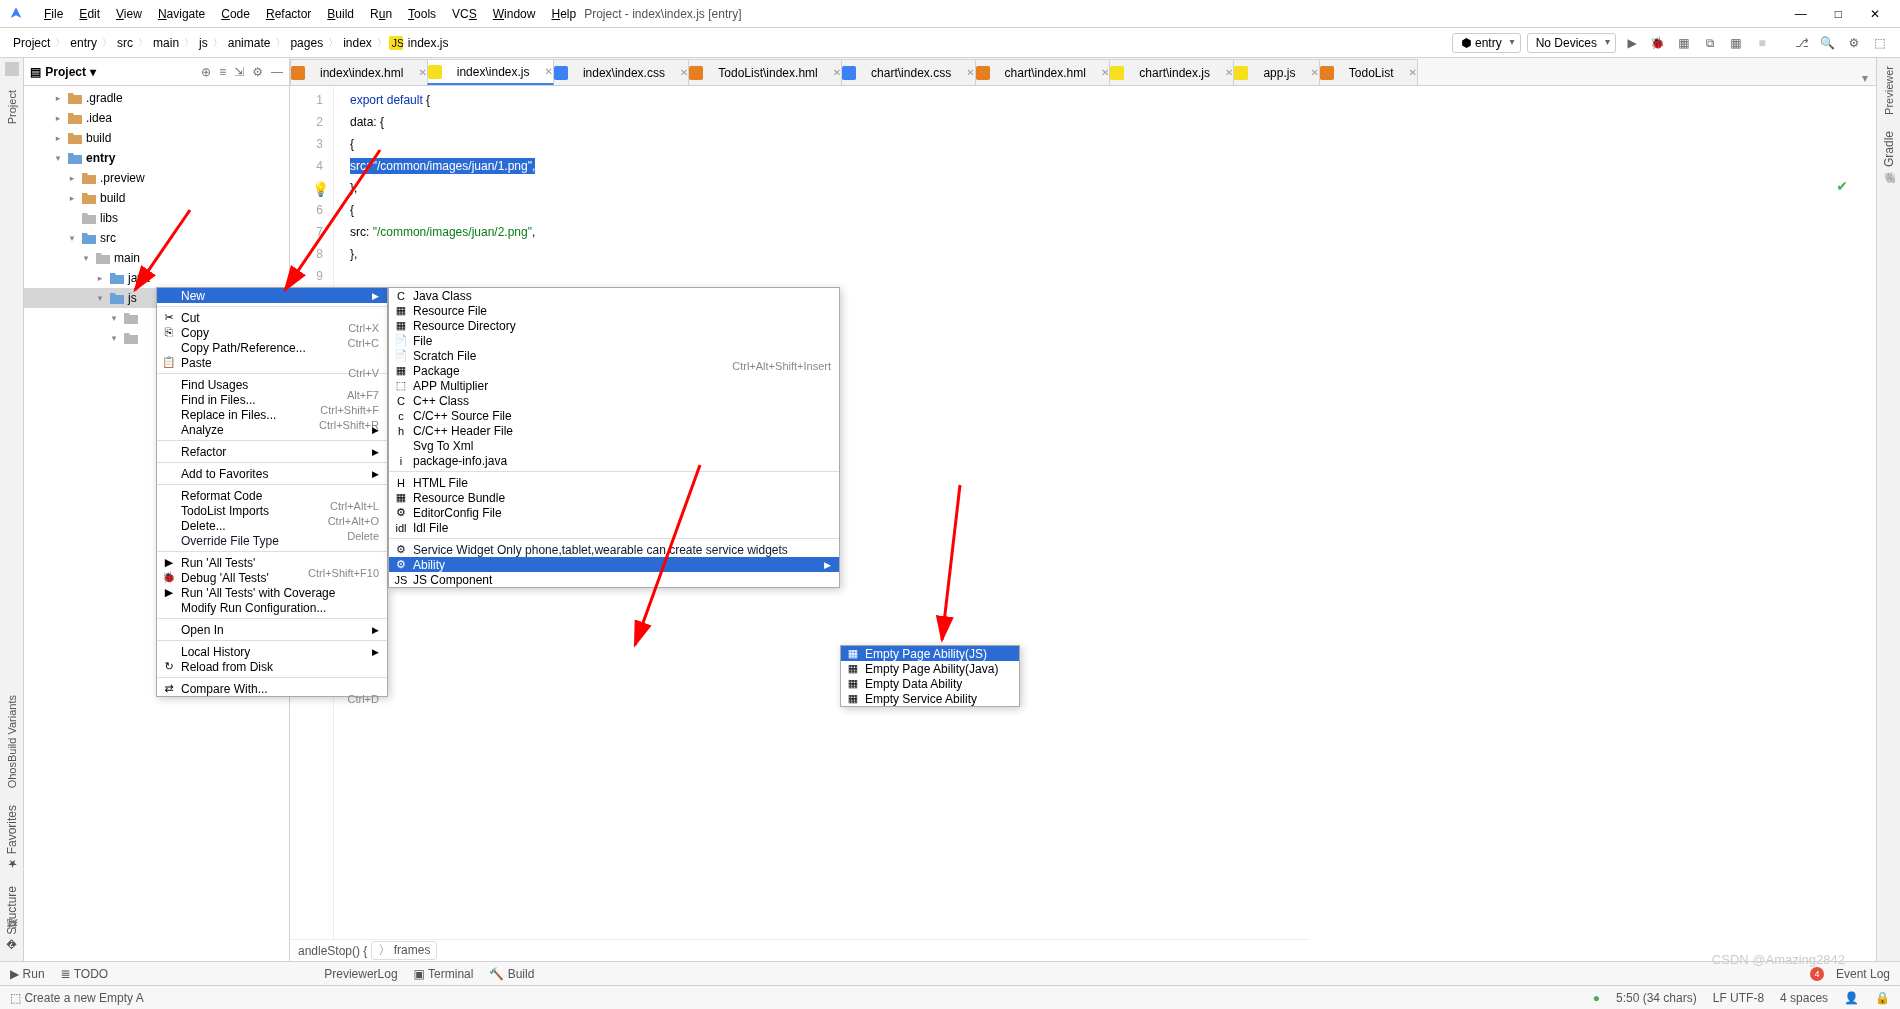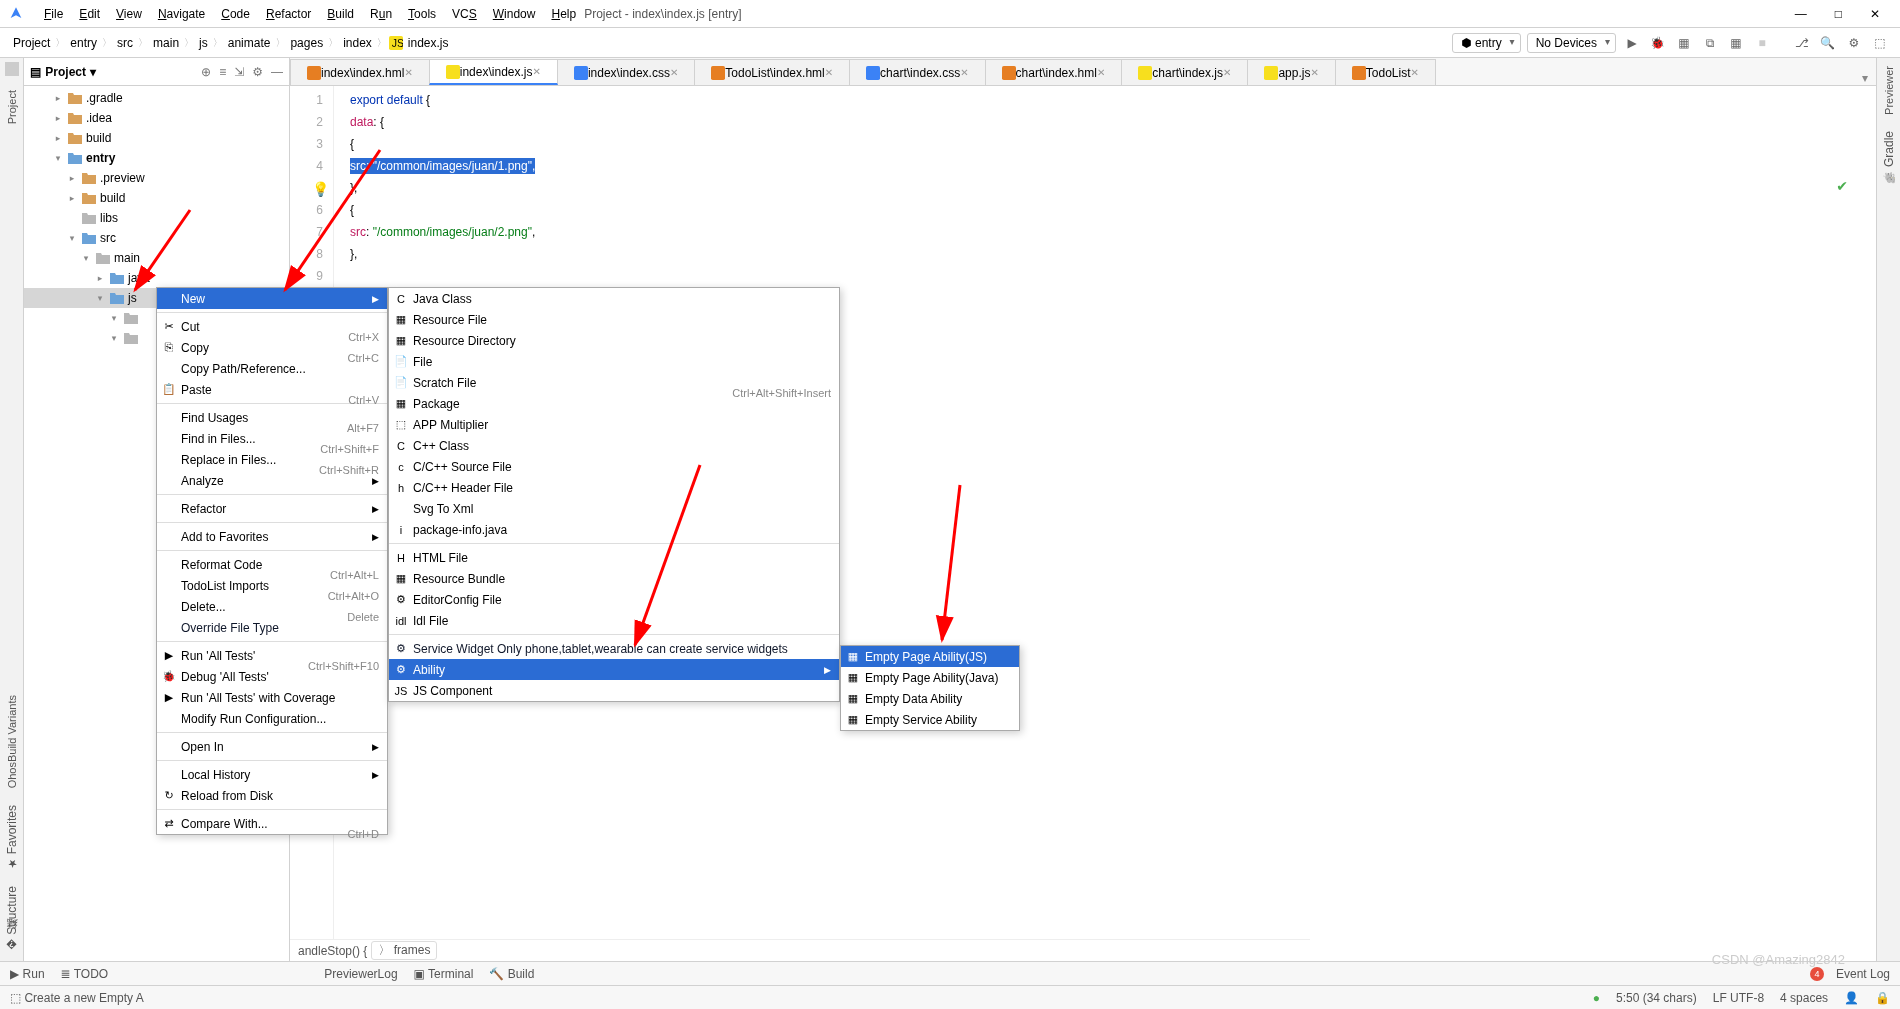"index\index.hml" .tab { gap: 0 -> 15px; padding: 0 16px -> 0 0 }
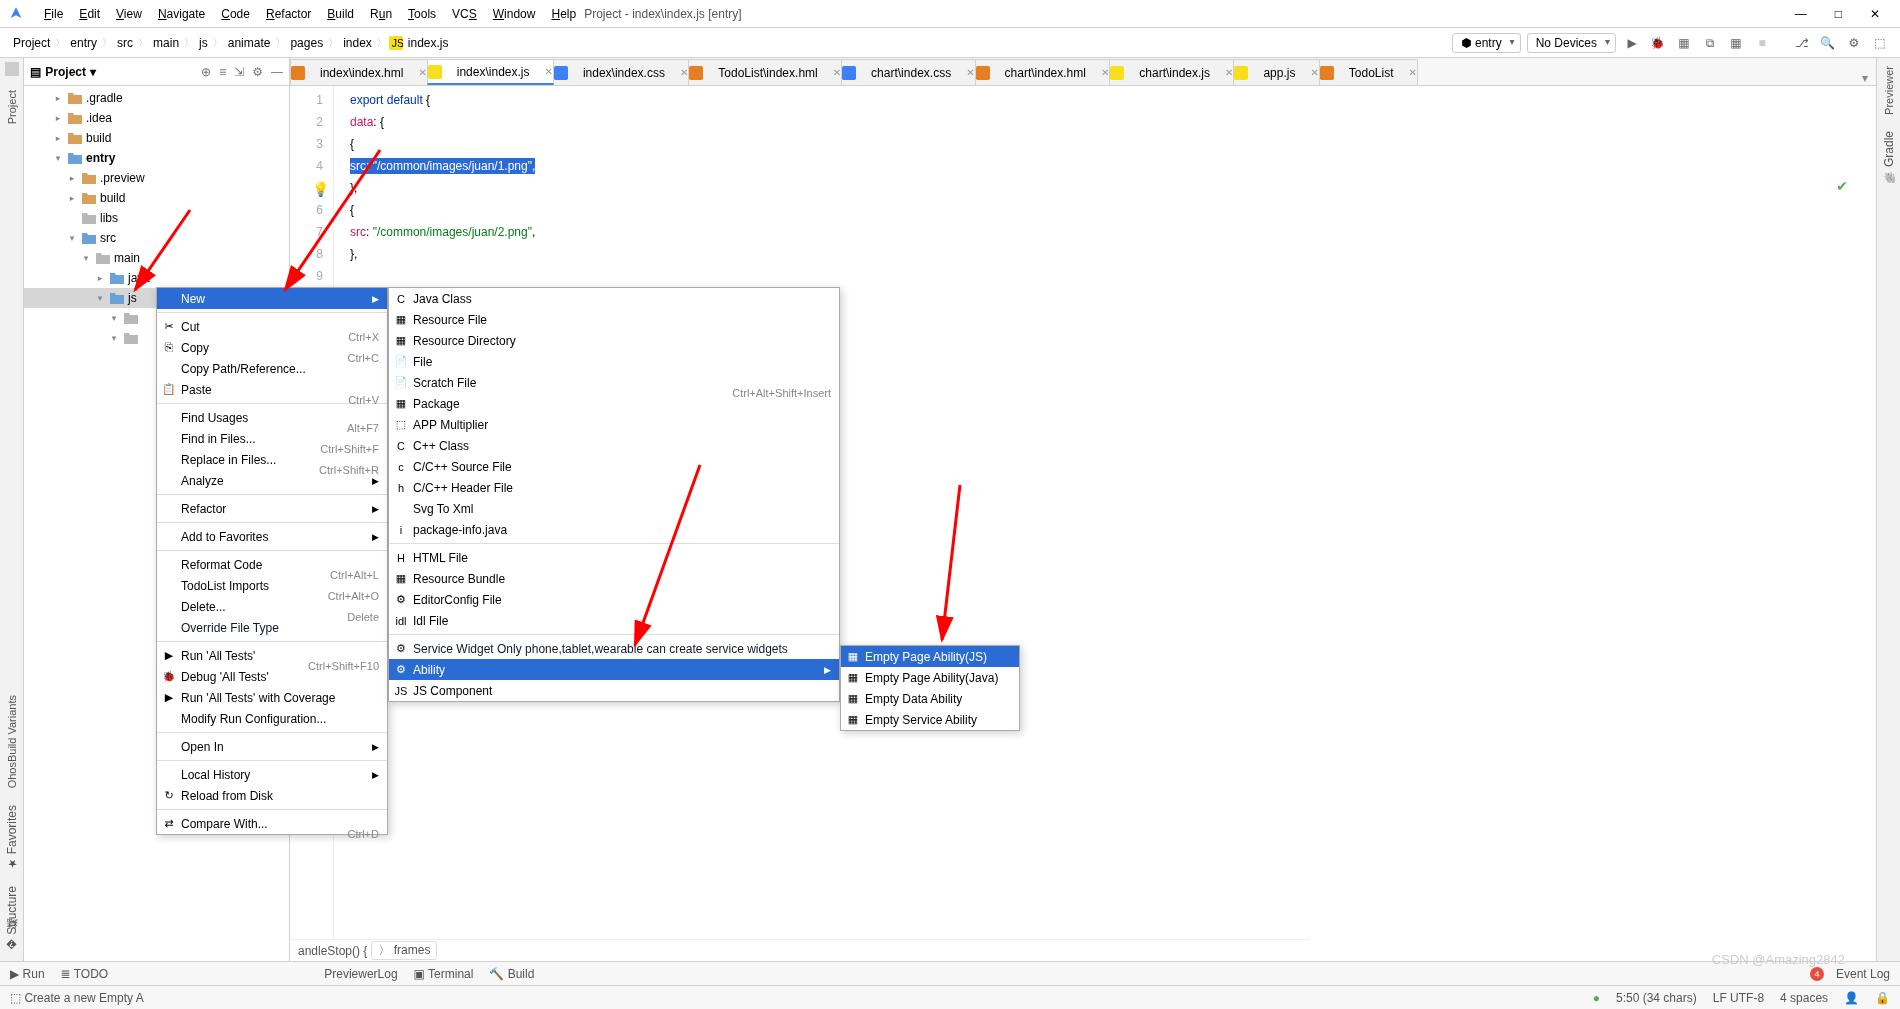"data" .code .key { color: #be185d -> #000000 }
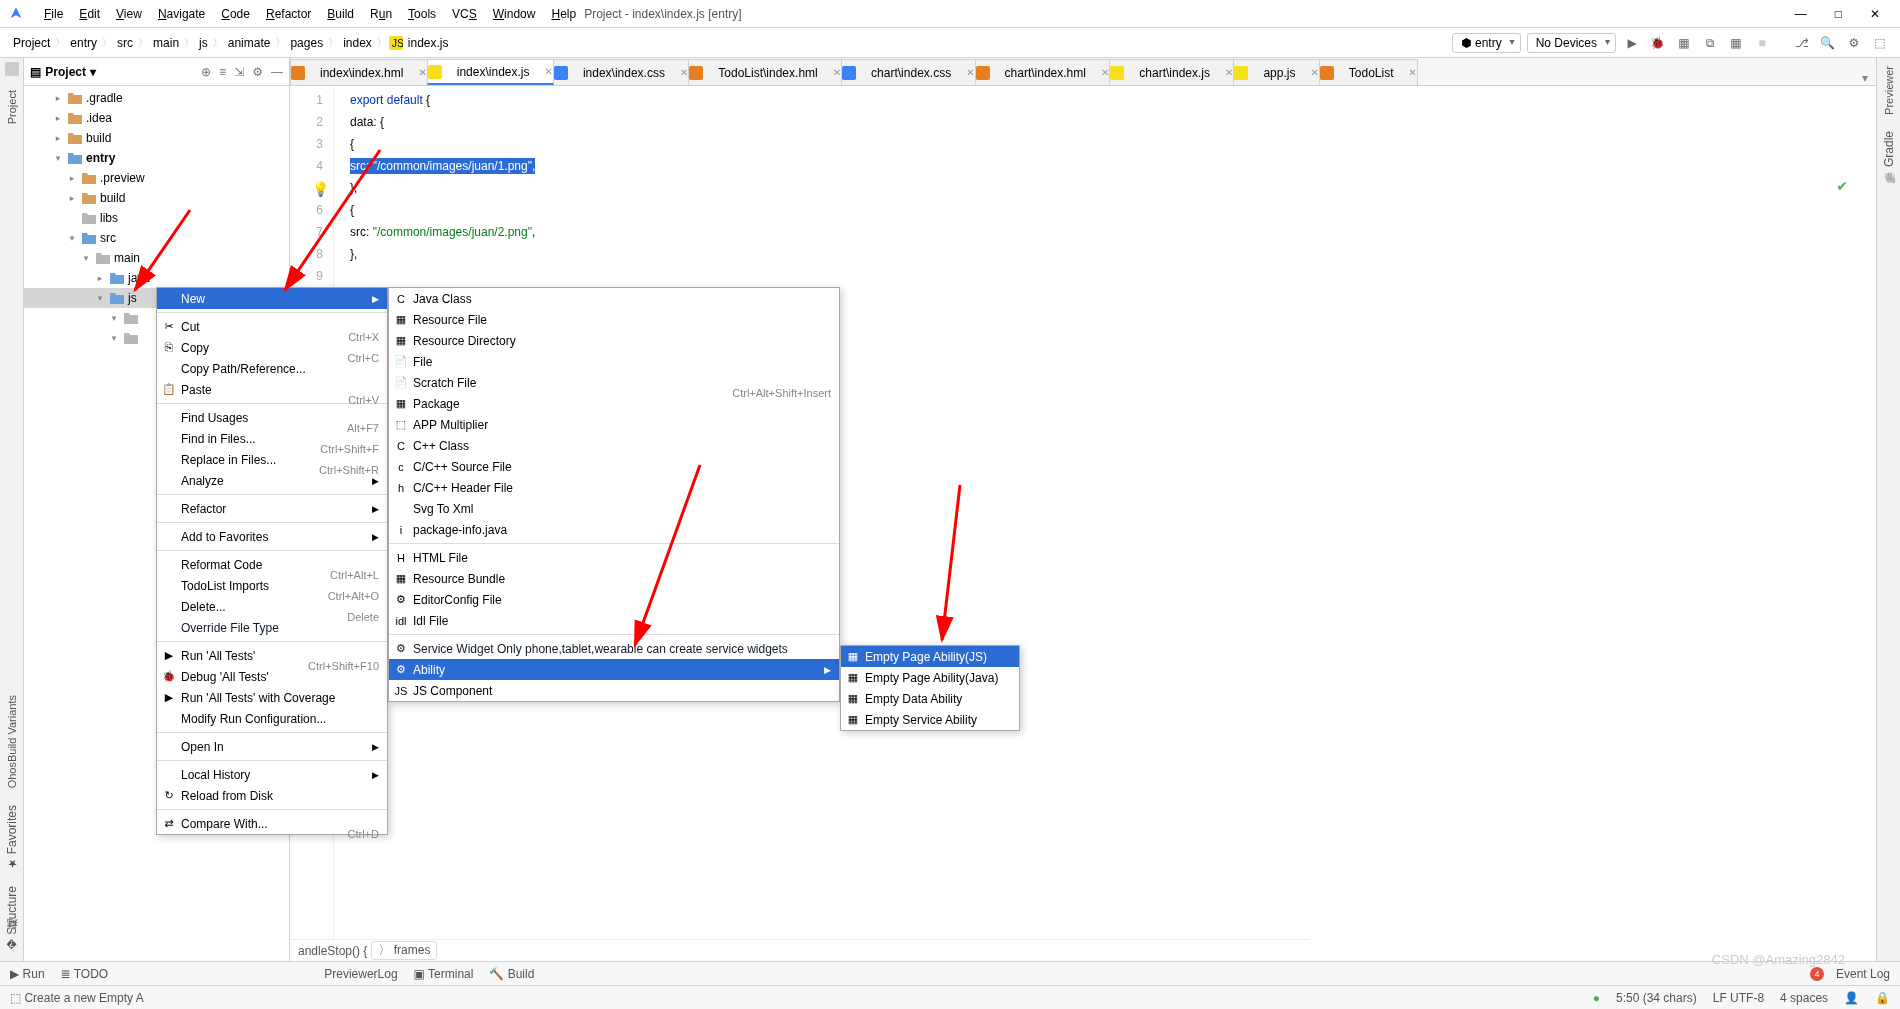"New" .menu-item { height: 21px -> 15px }
